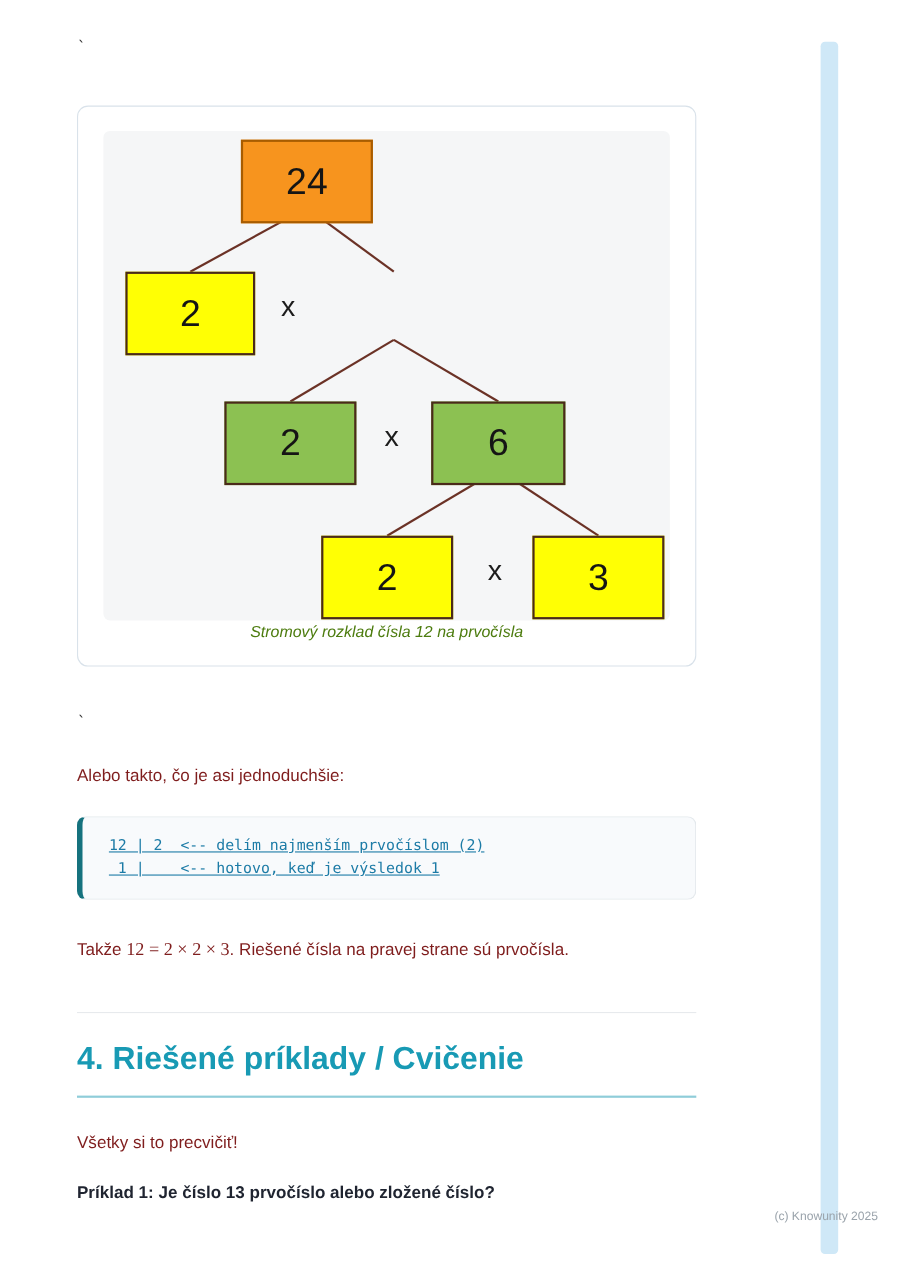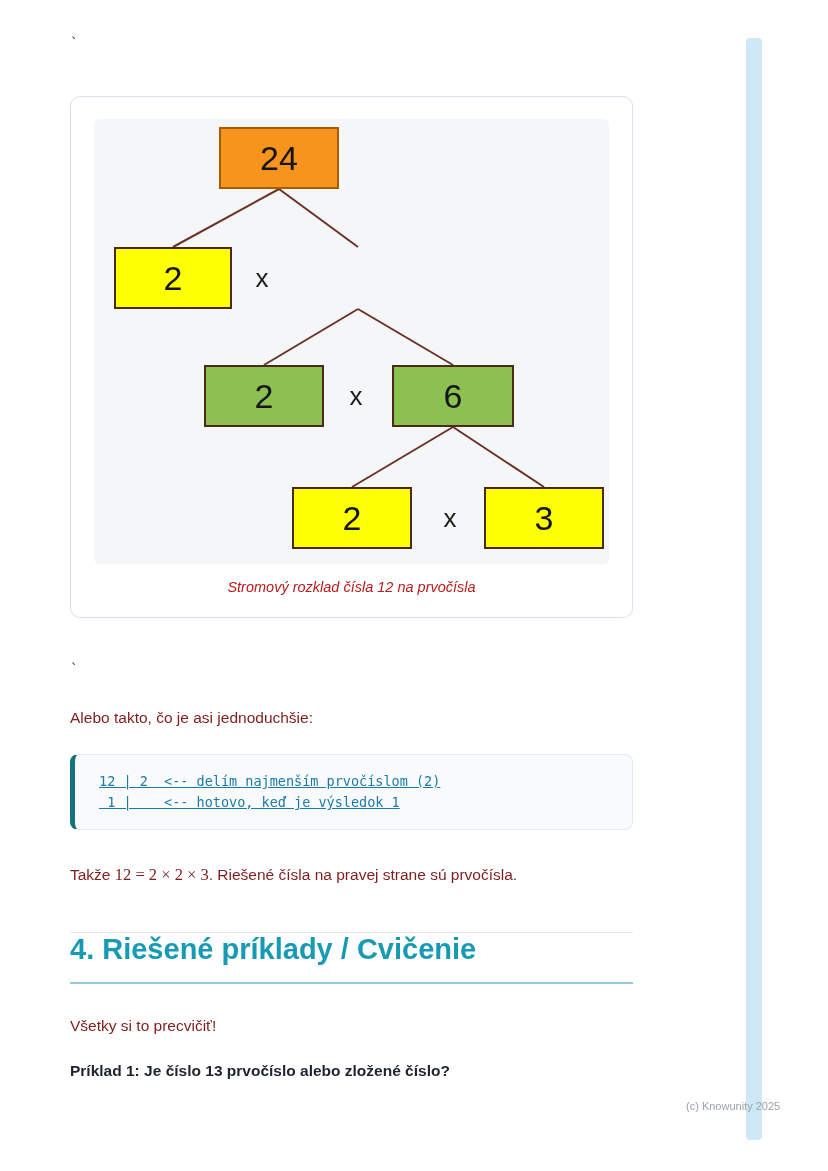"24" .node { height: 62px -> 76px }
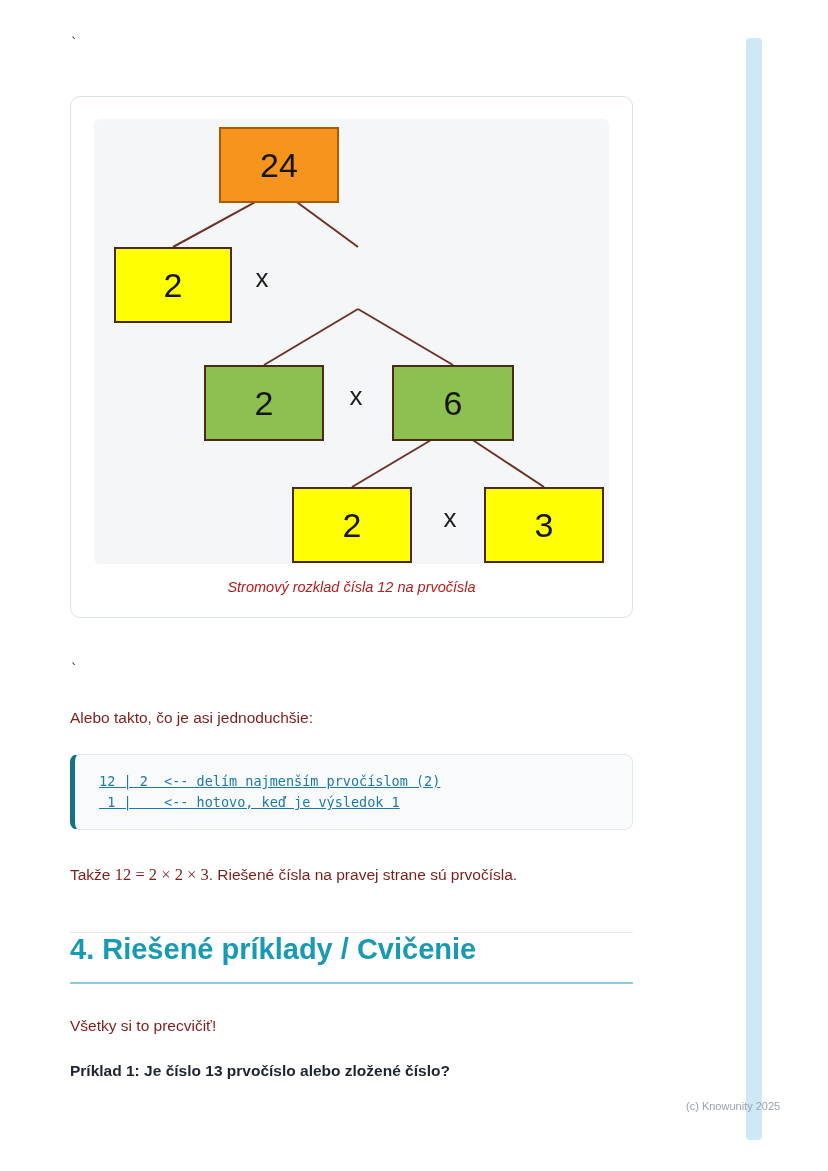"Stromový rozklad čísla 12 na" .figure-caption { color: #b91c1c -> #4d7c0f; margin-top: 15px -> 3px }
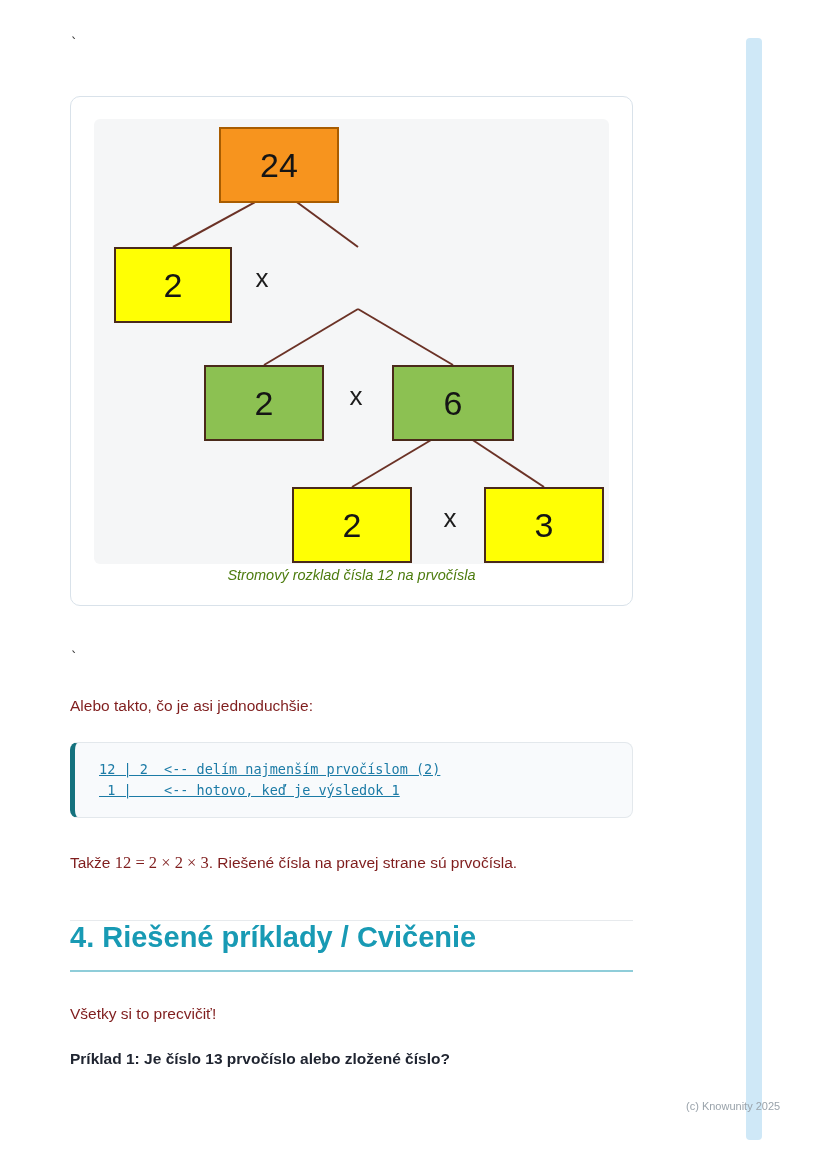"4. Riešené príklady / Cvičenie" .section-heading { margin-top: none -> 26px }
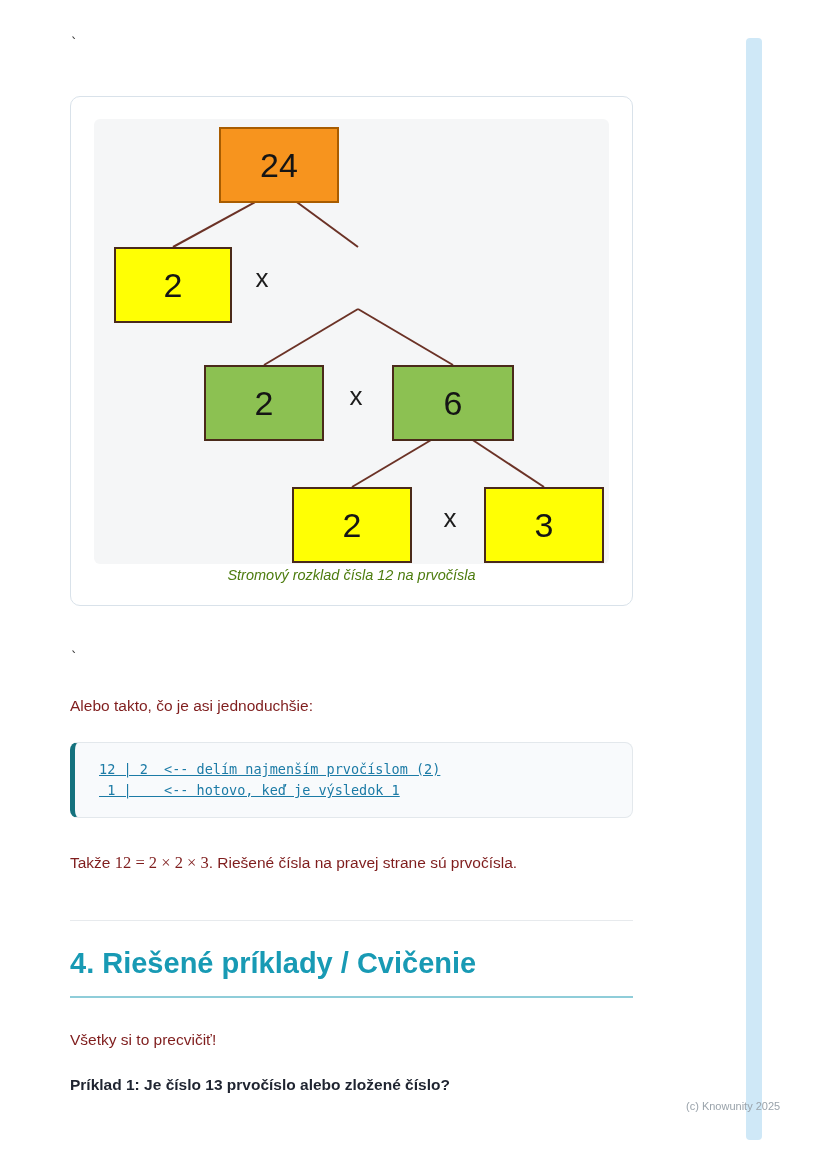"(c) Knowunity 2025" .watermark { left: 686px -> 704px }
